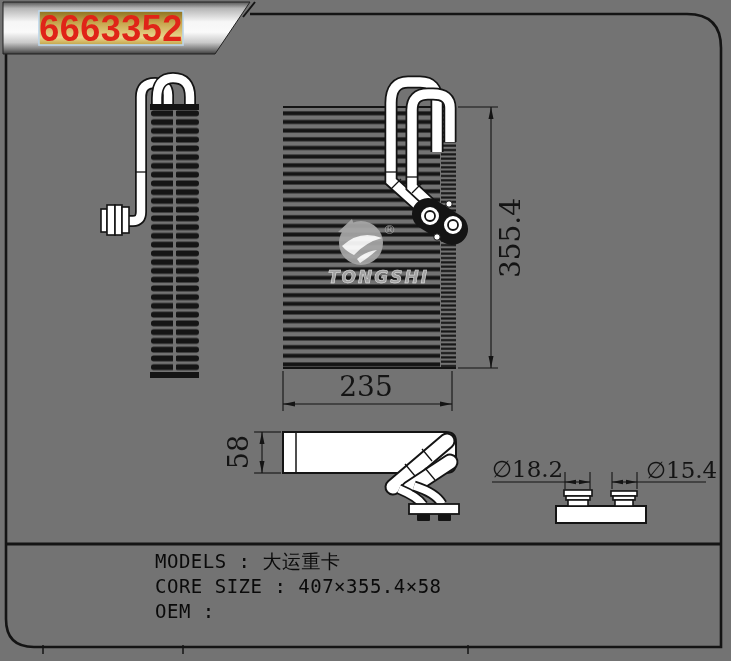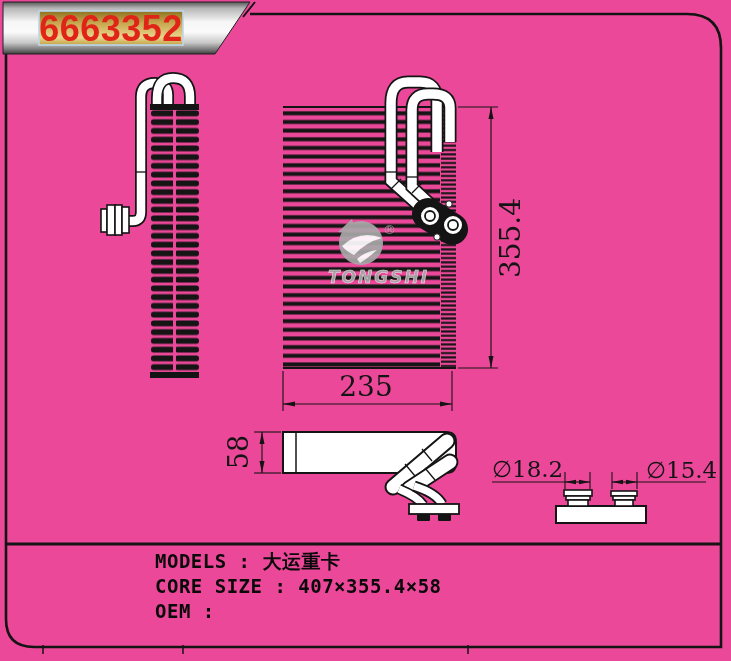"6663352" .page { background: #ec4899 -> #737373 }
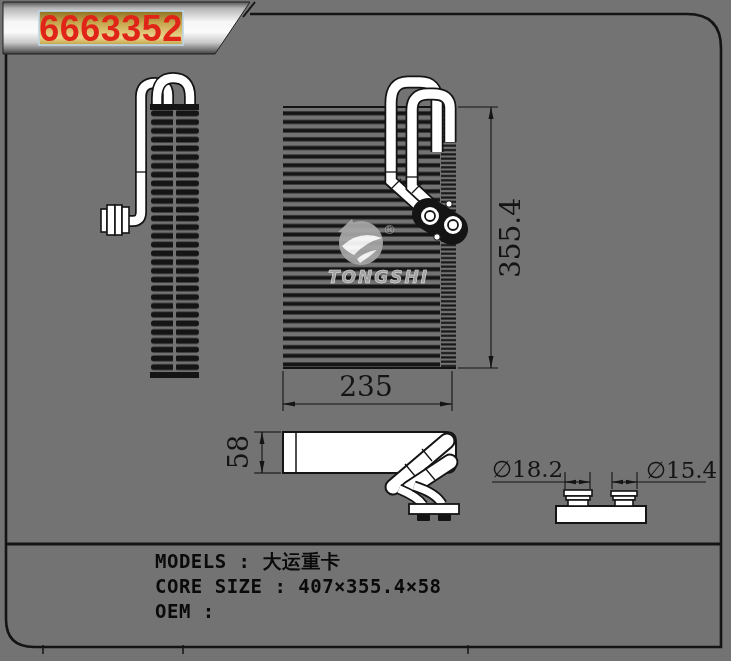"MODELS : 大运重卡" .spec-line { font-weight: bold -> normal }
